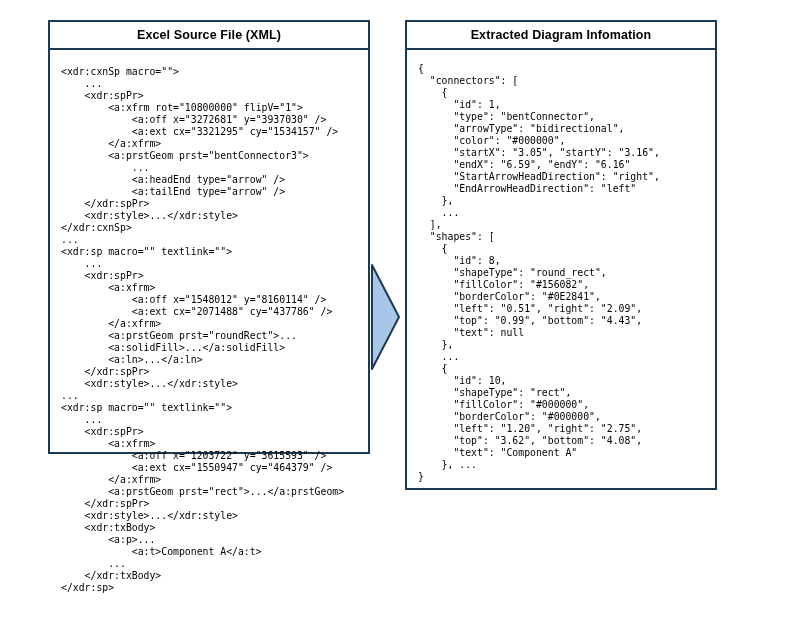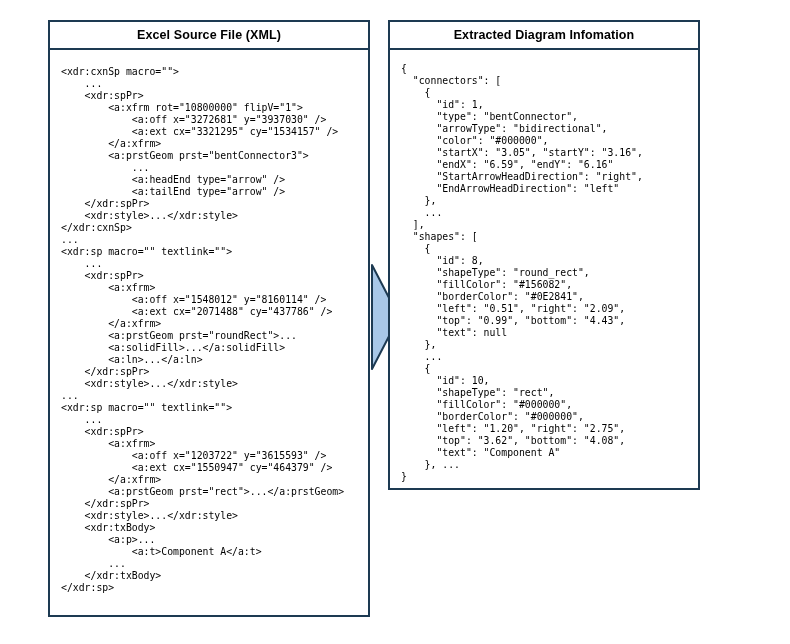"Excel Source File (XML)" .panel-left { height: 597px -> 434px }
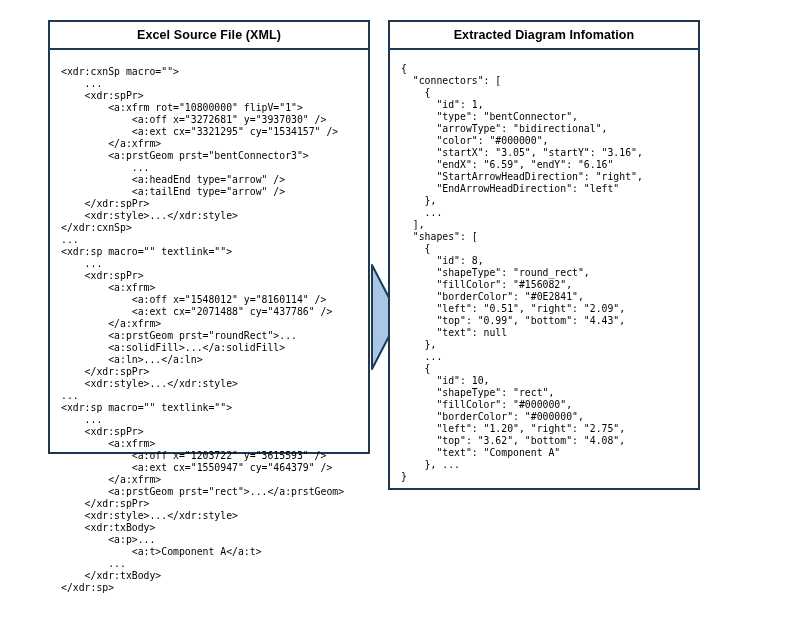"Extracted Diagram Infomation" .panel-right { left: 388px -> 405px }
